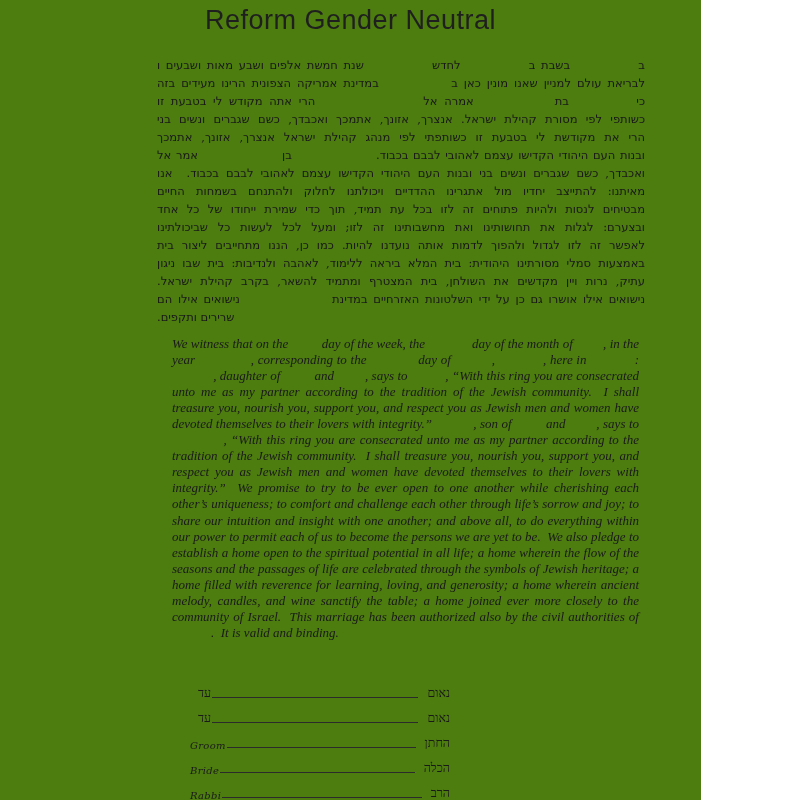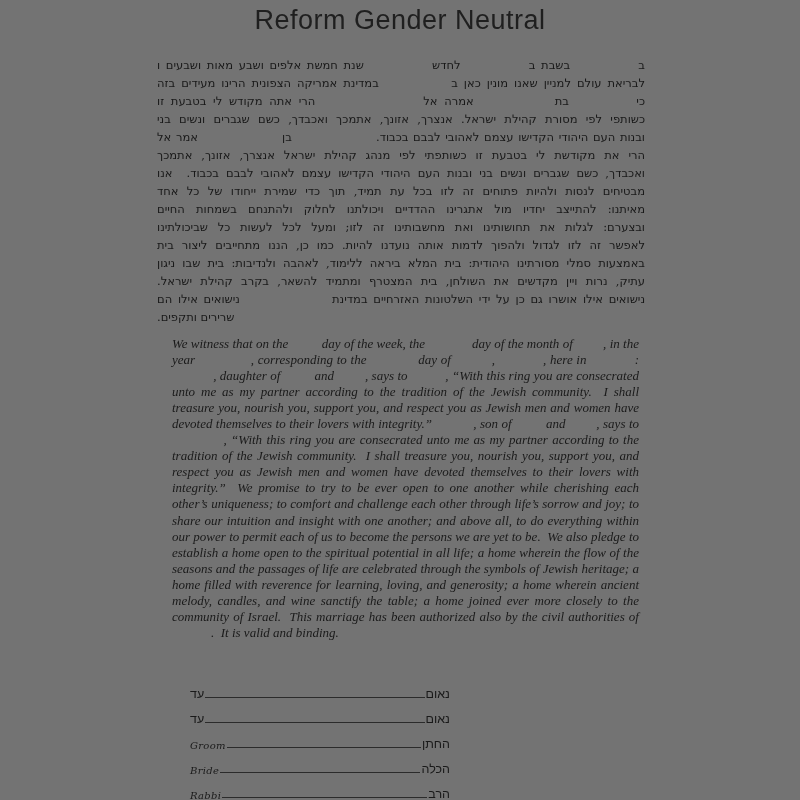"Reform Gender Neutral" .page { background: #737373 -> #4d7c0f; width: 800px -> 701px }
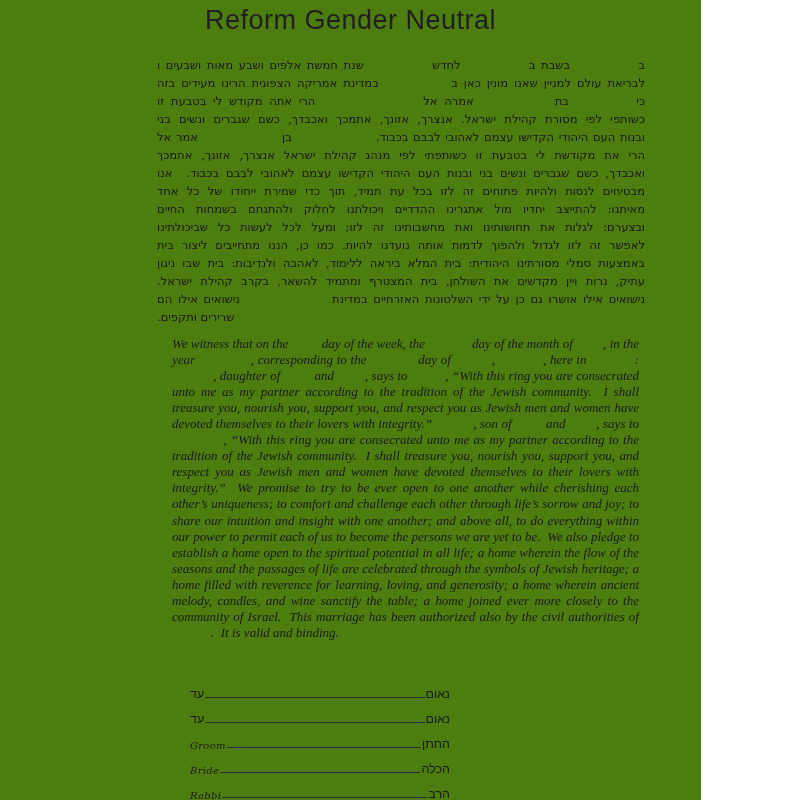"ובנות העם היהודי הקדישו עצמם" div.h-line { order: before "הרי את מקודשת לי בטבעת" -> after "הרי את מקודשת לי בטבעת" }
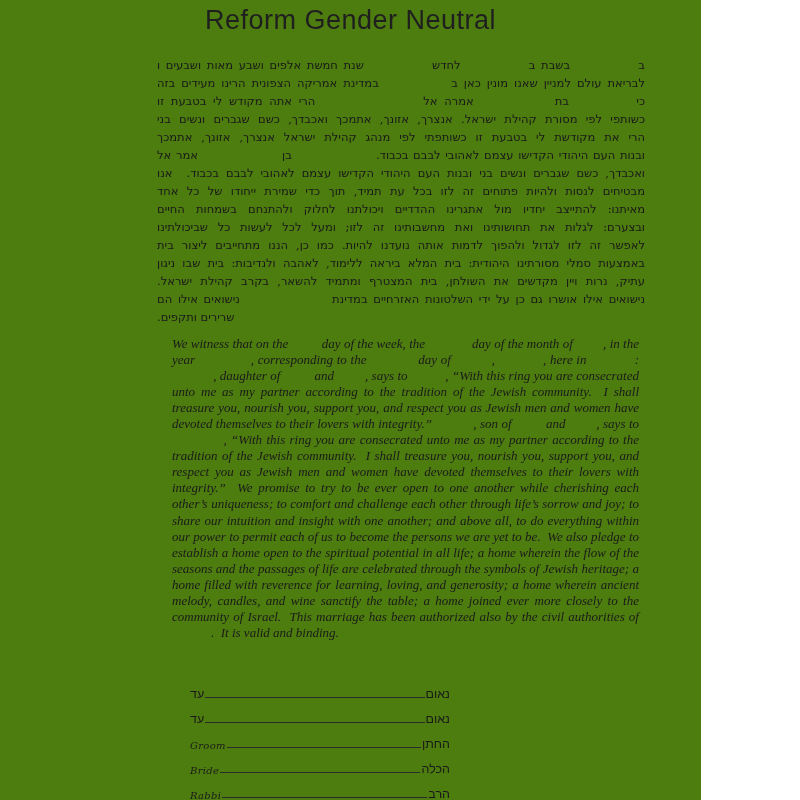"מבטיחים לנסות ולהיות פתוחים זה" div.h-line { order: before "מאיתנו: להתייצב יחדיו מול אתגרינו" -> after "מאיתנו: להתייצב יחדיו מול אתגרינו" }
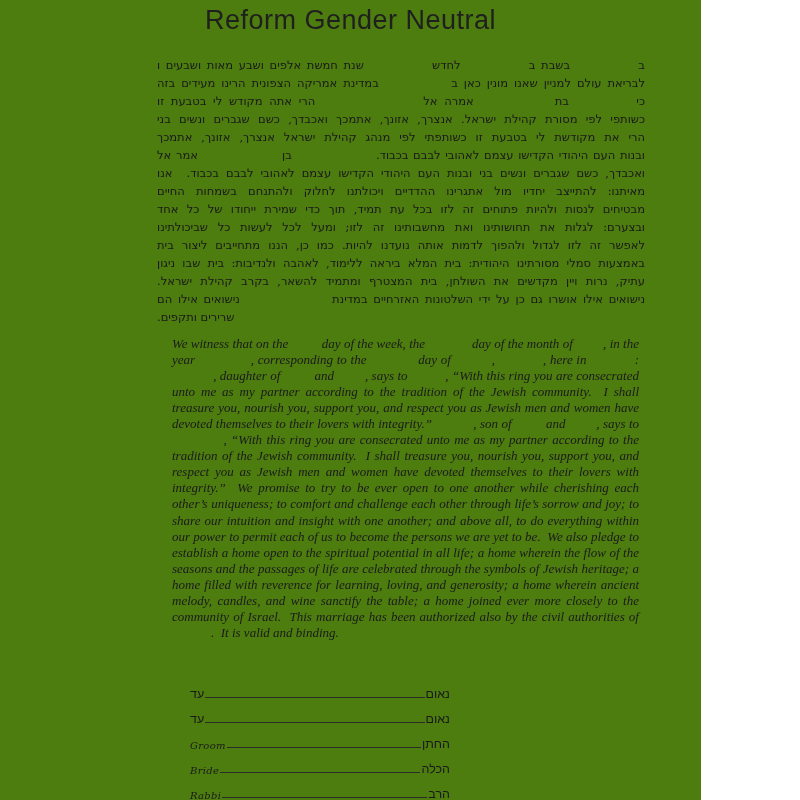"עד" .sig-left.heb, .sig-right { font-family: Liberation Sans, sans-serif -> Liberation Serif, serif; margin-left: none -> 8px }
